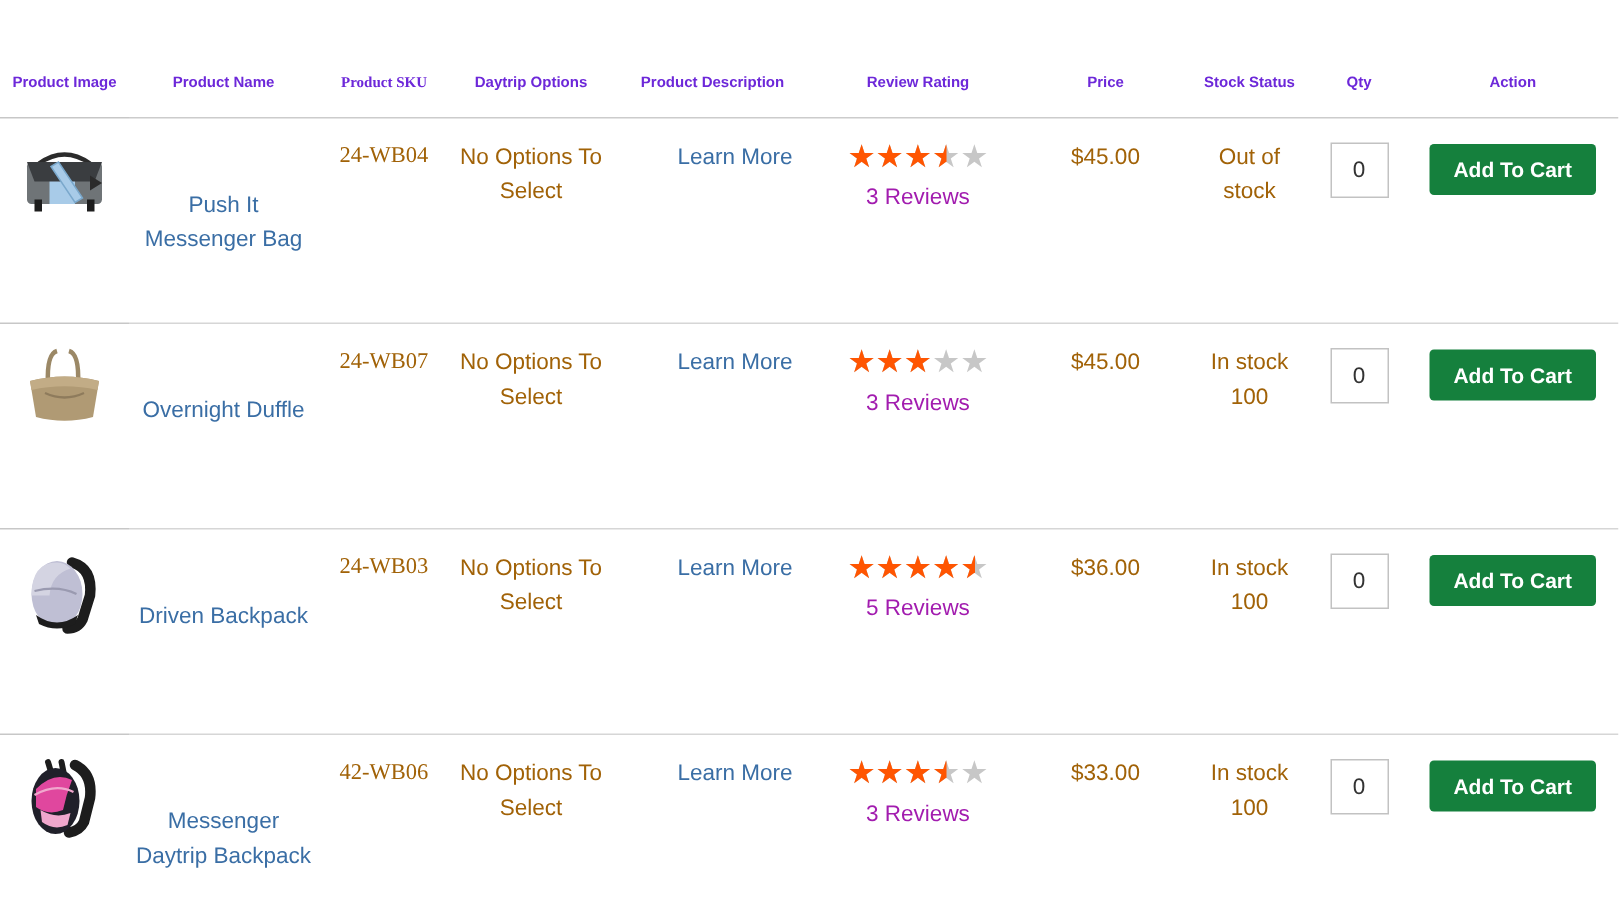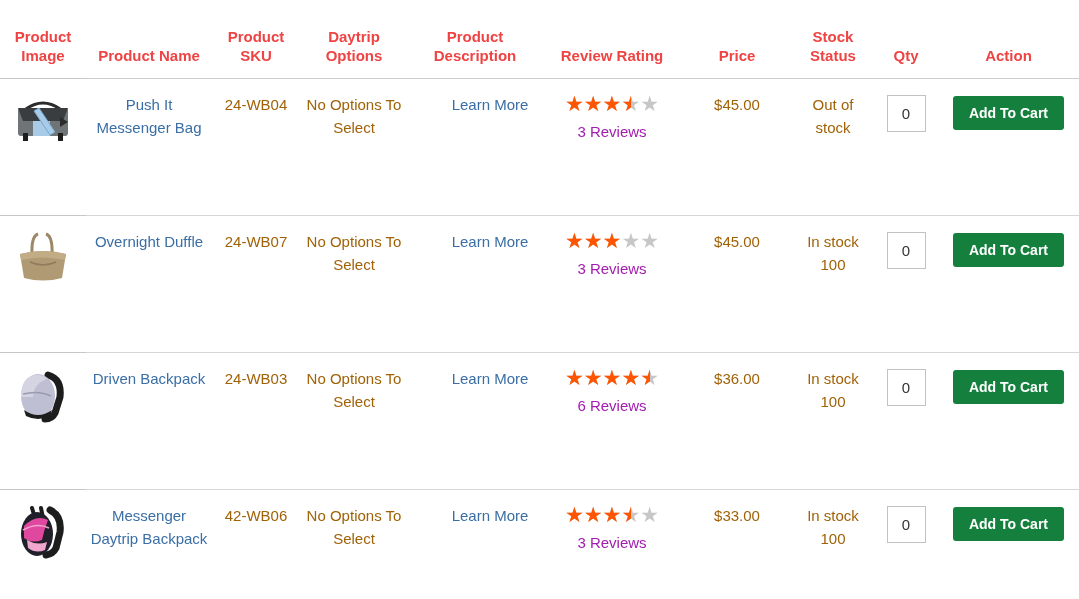"Product Image" thead th { color: #ef4444 -> #6d28d9; font-size: 15px -> 10px }
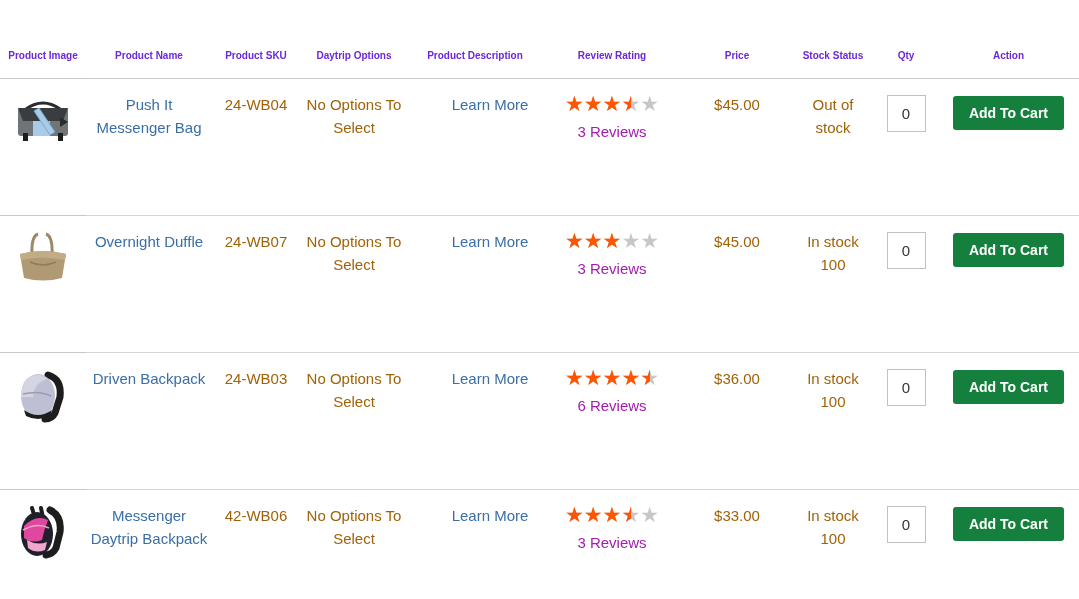"Product SKU" .col-sku { font-family: none -> Liberation Serif, serif }
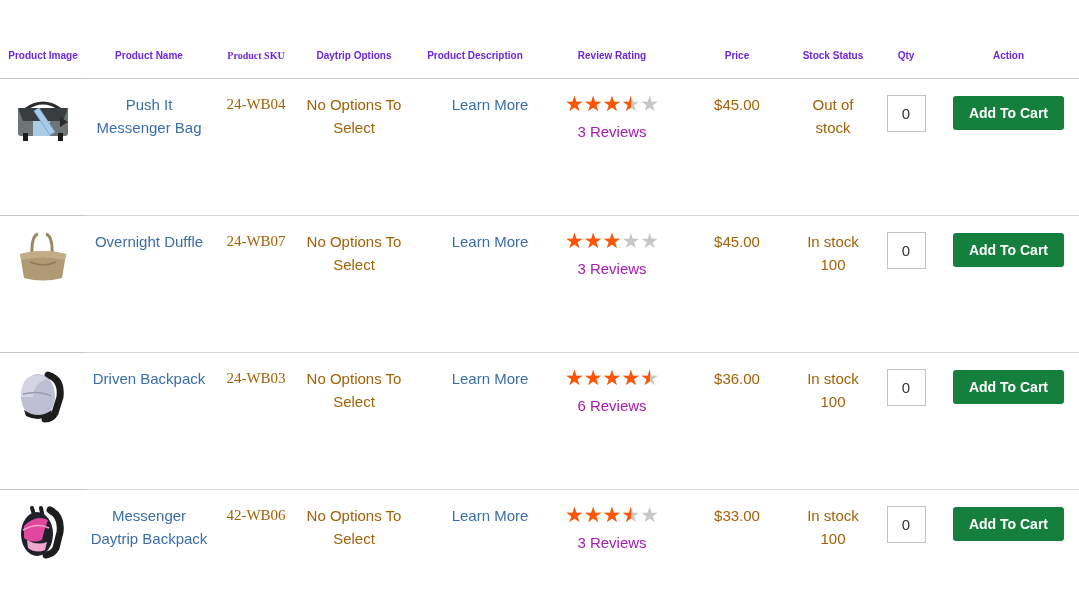"Push It Messenger Bag" .plink { margin-top: none -> 32px }
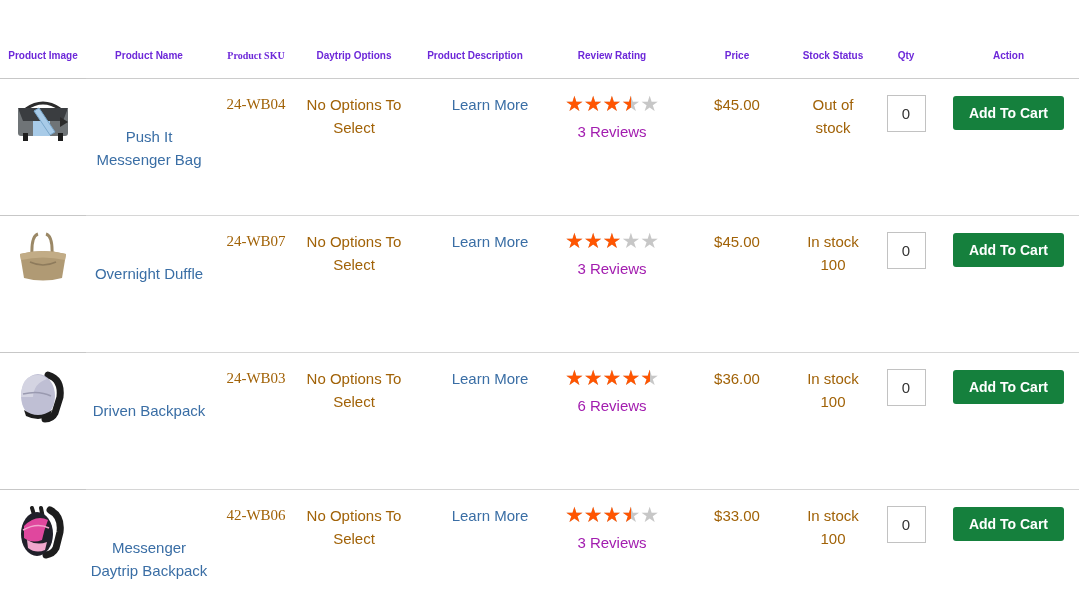"6 Reviews" a.reviews-link { text: 6 -> 5 }
